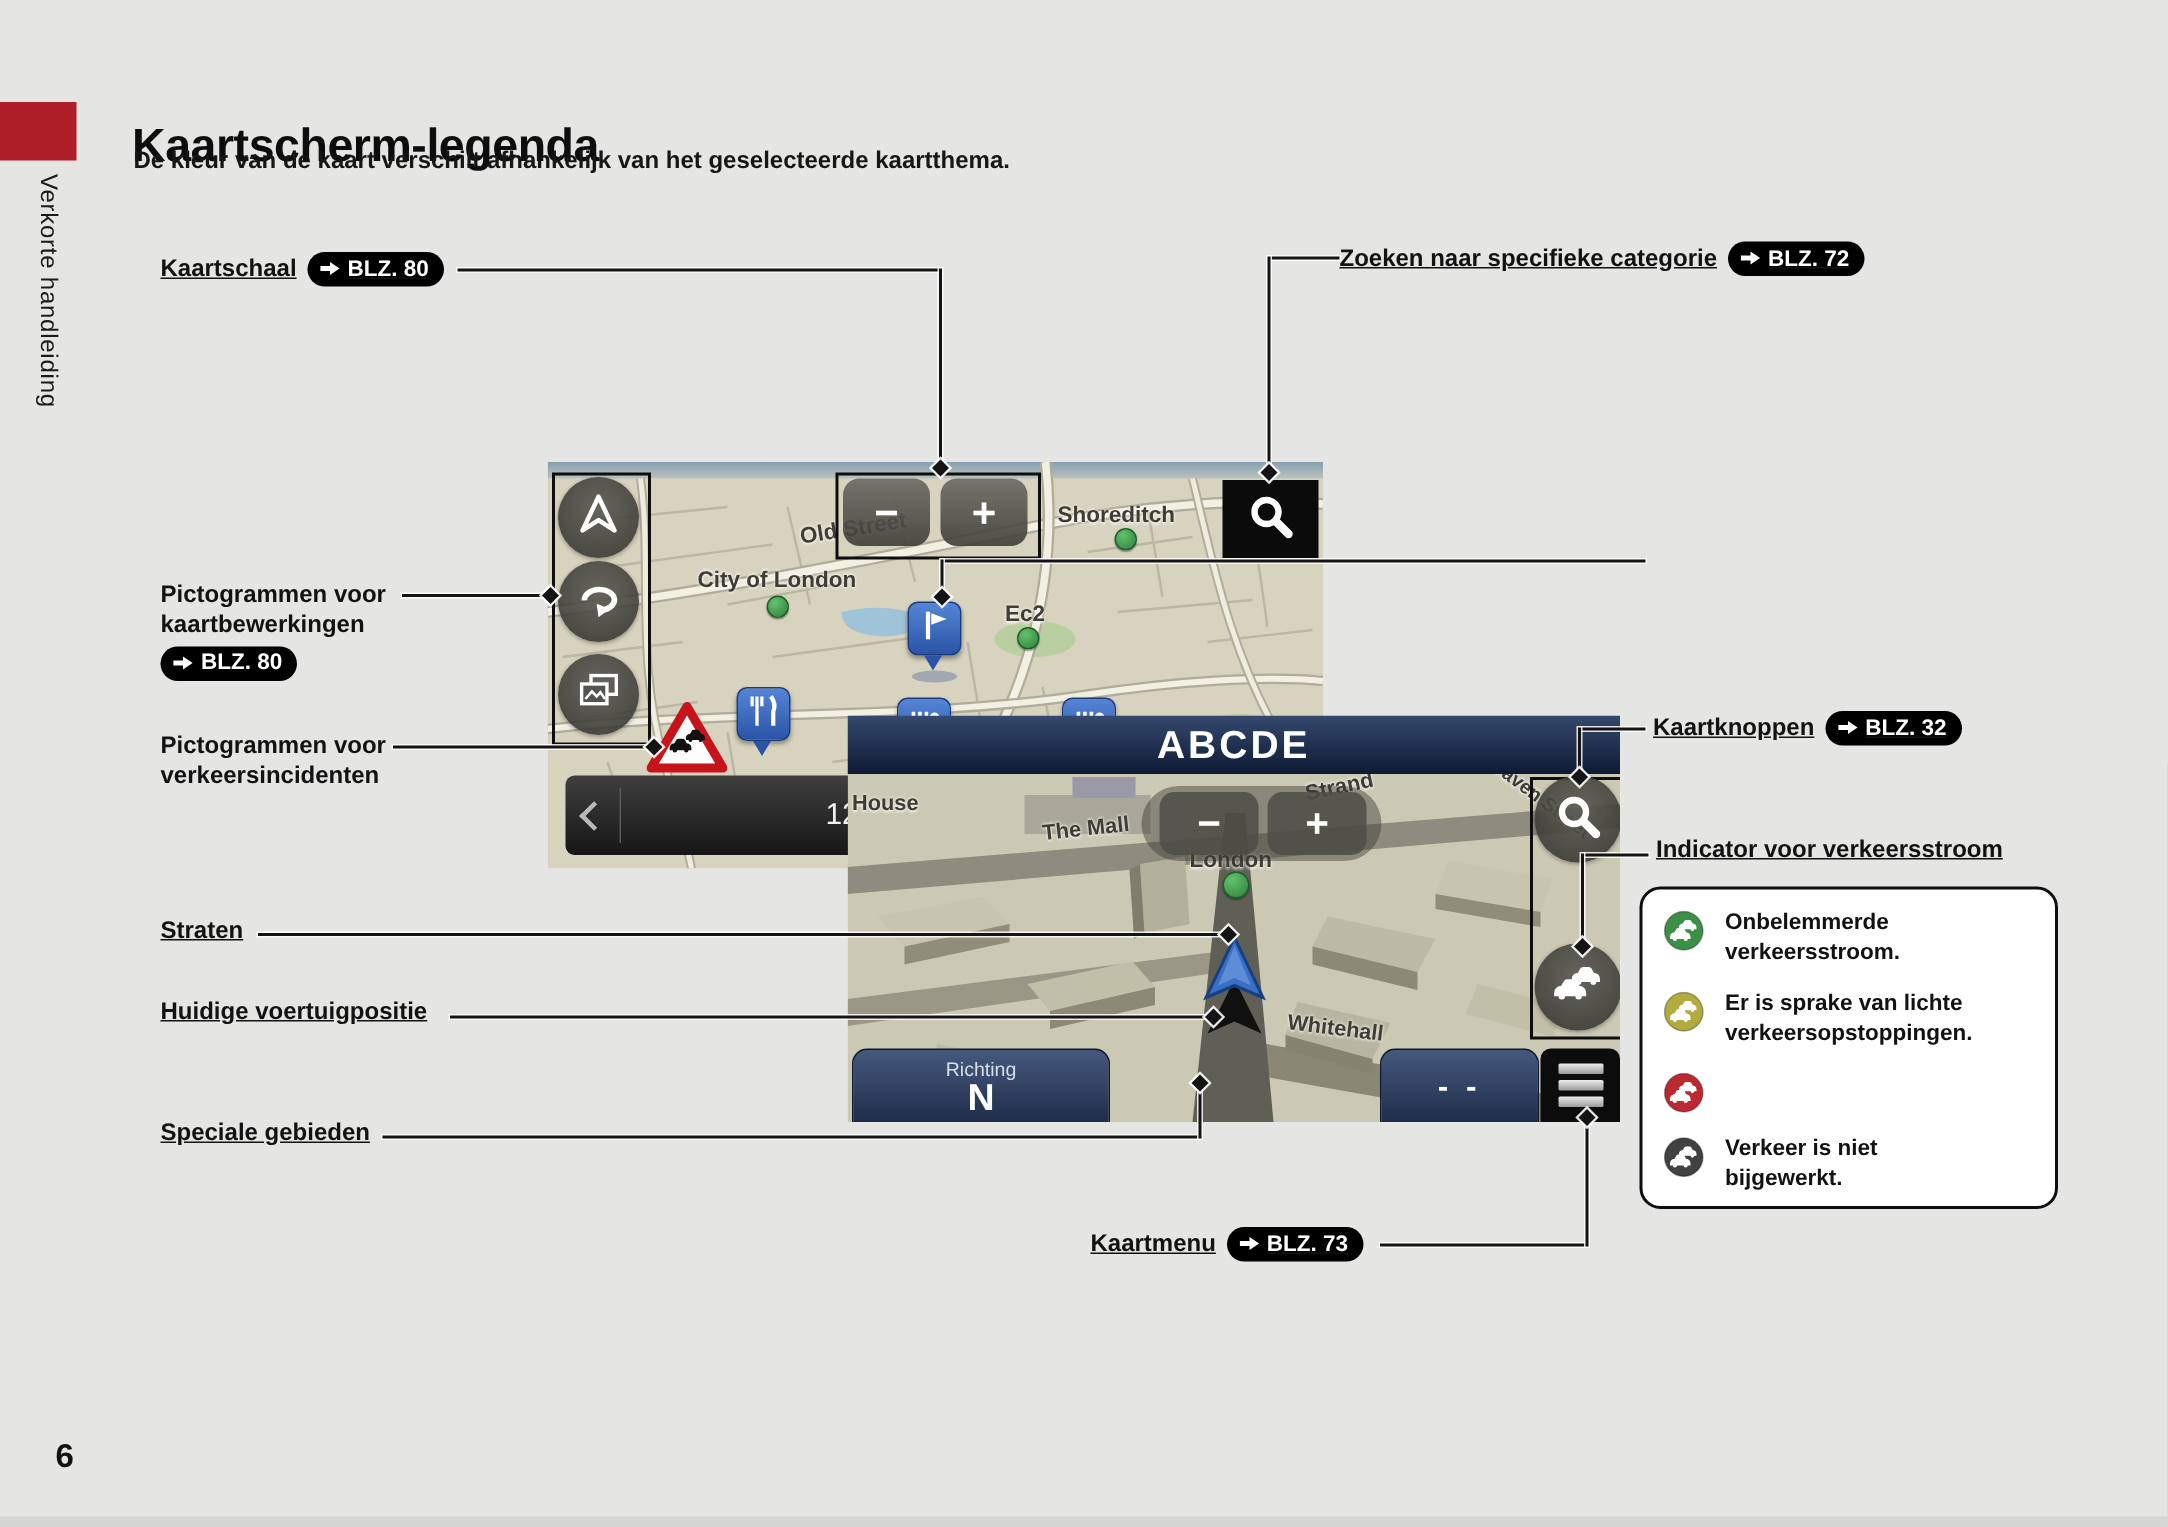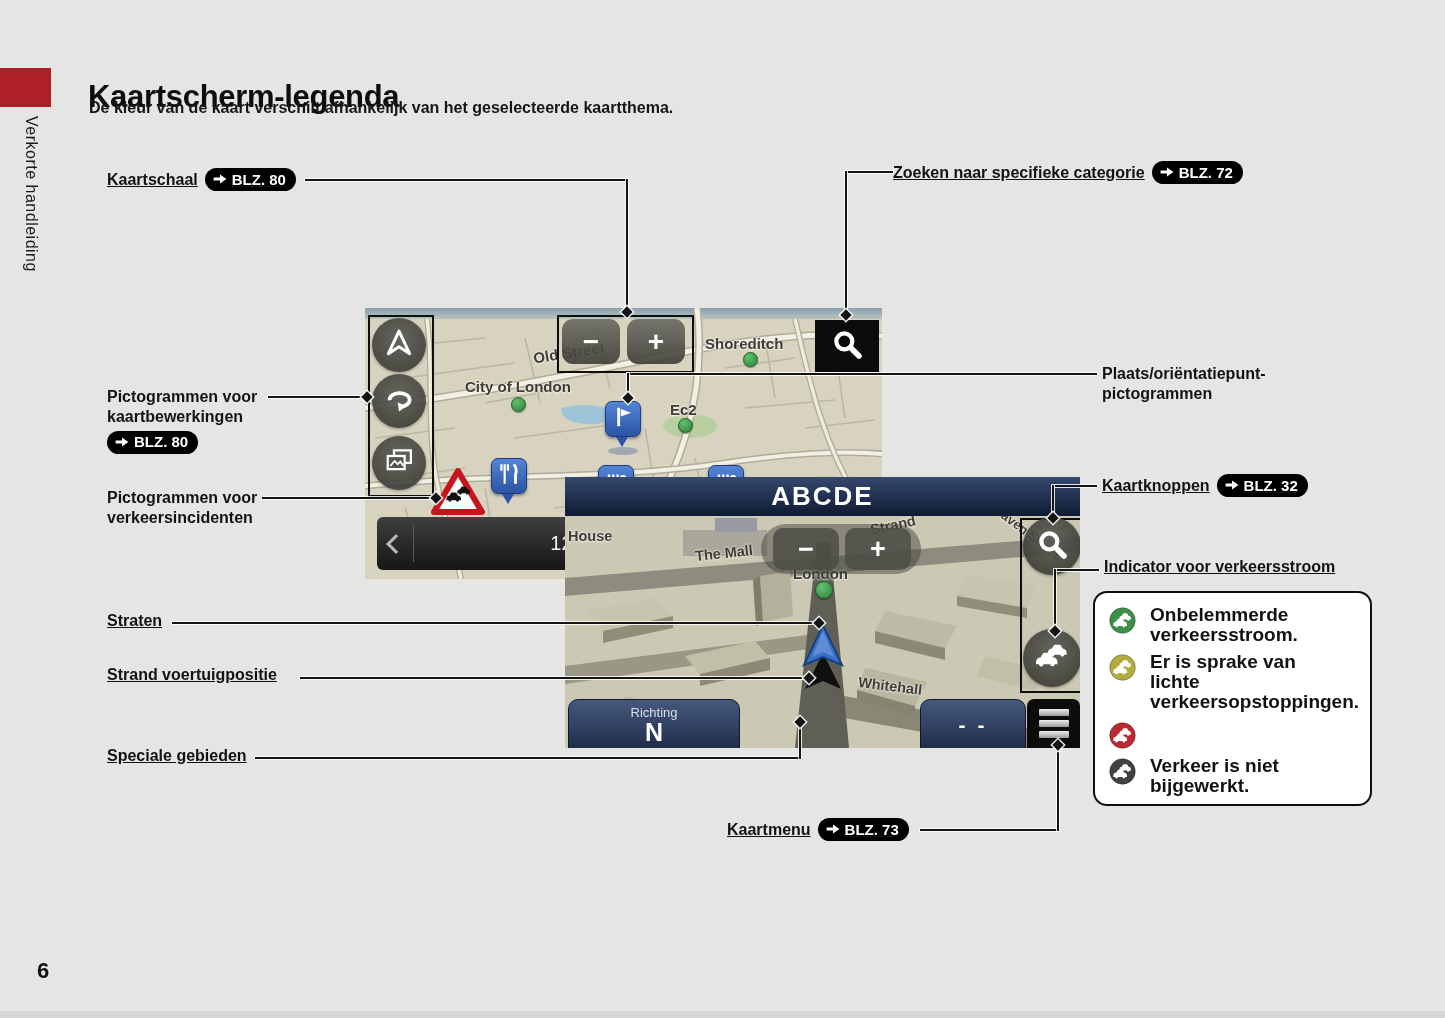"Plaats/oriëntatiepunt-pictogrammen" div.callout-block { html: <div> <div>Plaats/oriëntatiepunt-pictogrammen</div> </div> -> none }
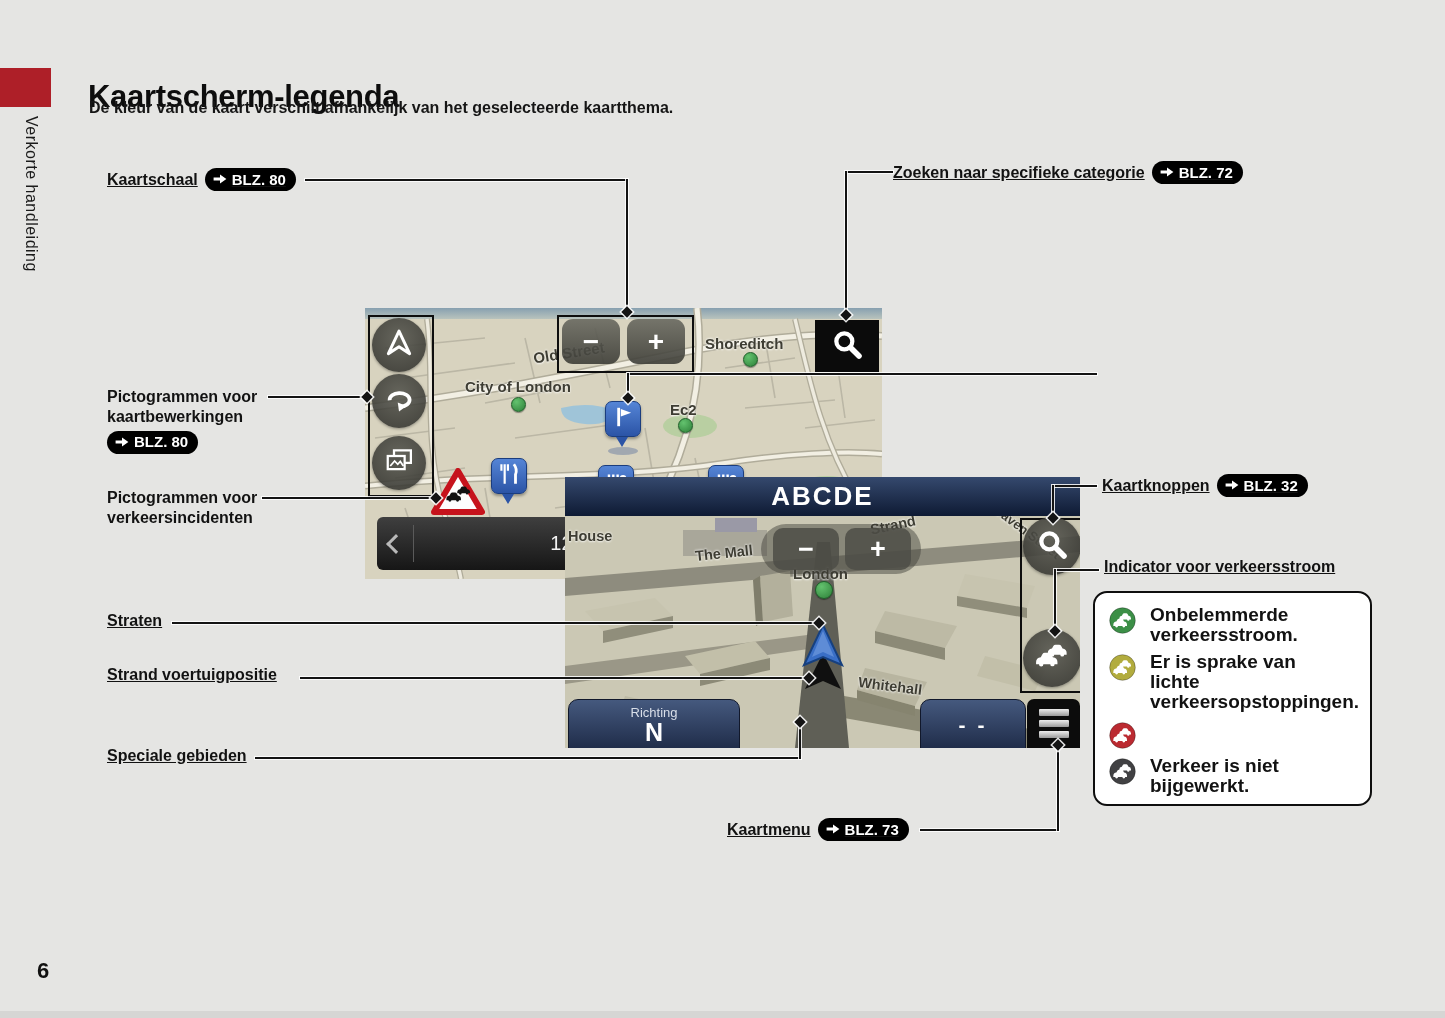"Onbelemmerde verkeersstroom." .ltext { font-size: 19px -> 15px }
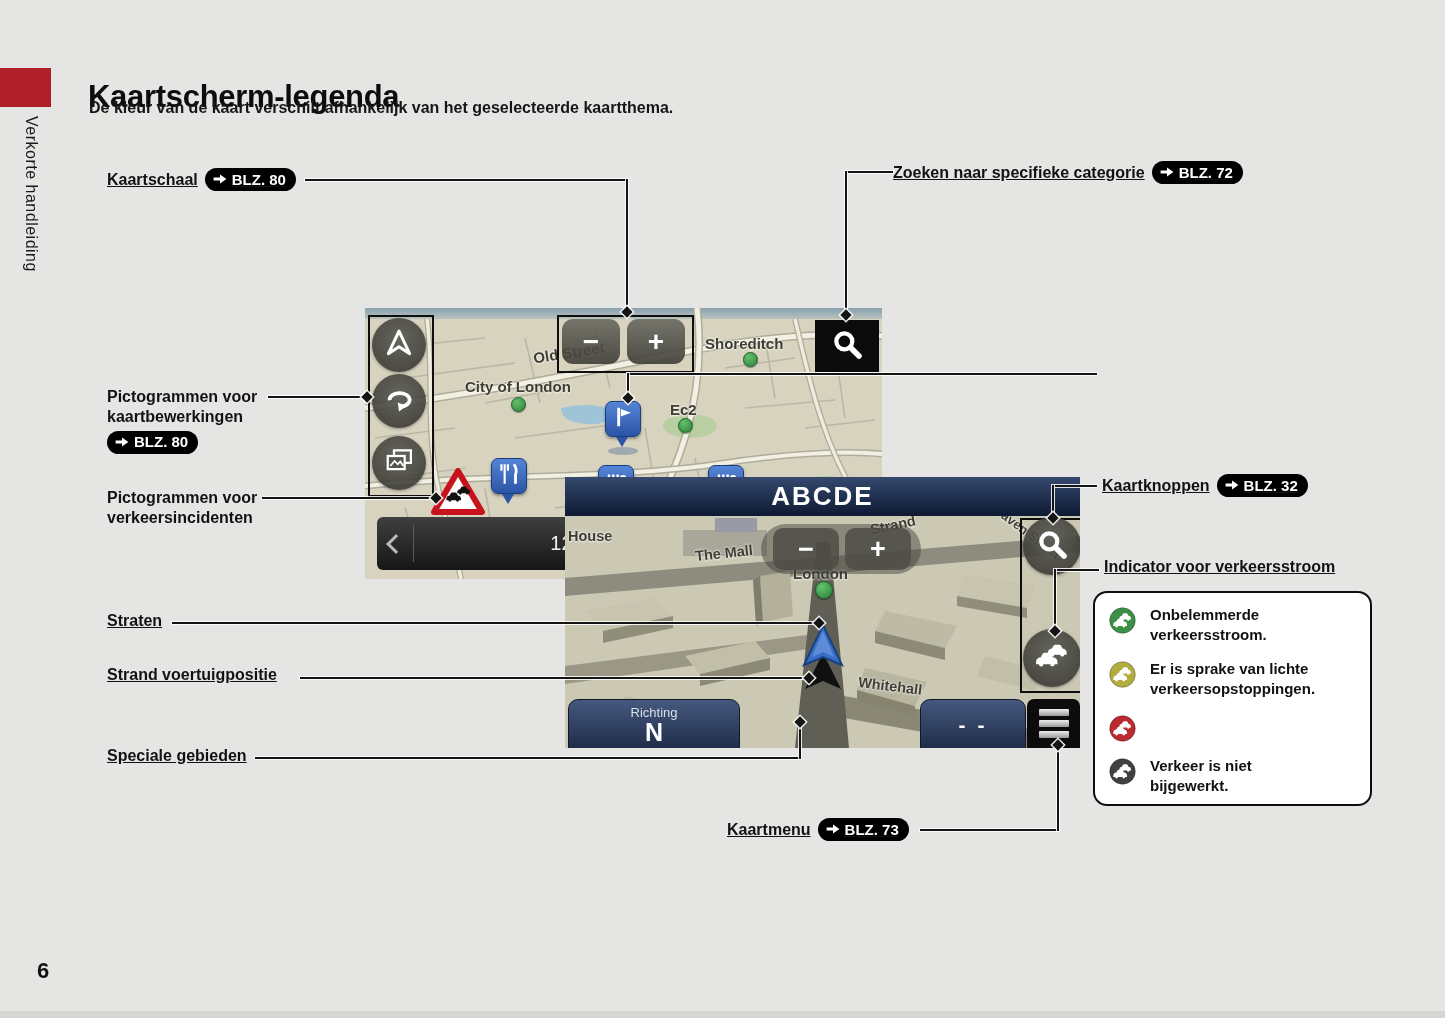"Strand voertuigpositie" span { text: Strand -> Huidige }
